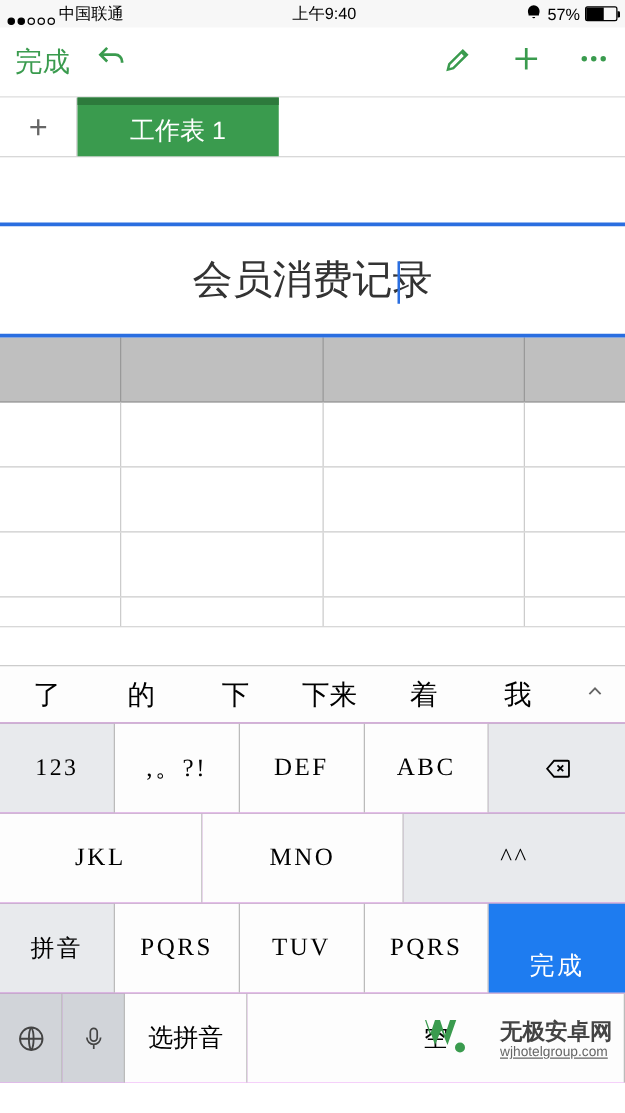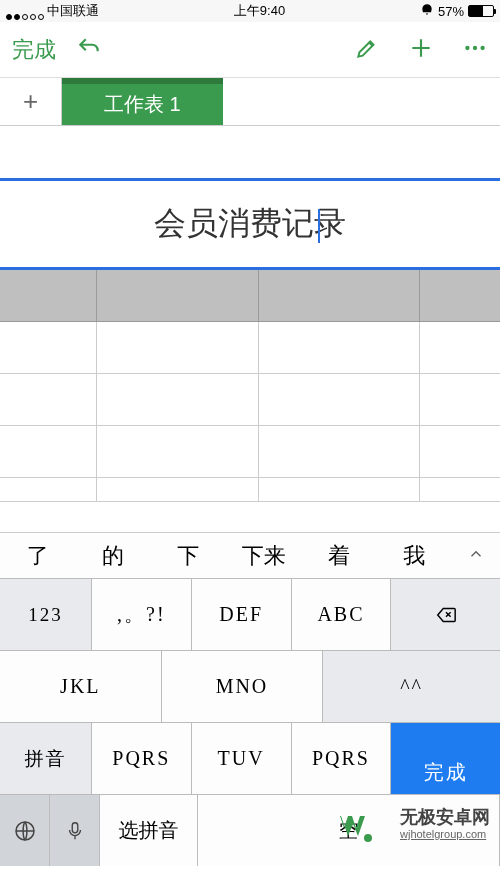"无极安卓网" .watermark { align-items: flex-start -> flex-end }
